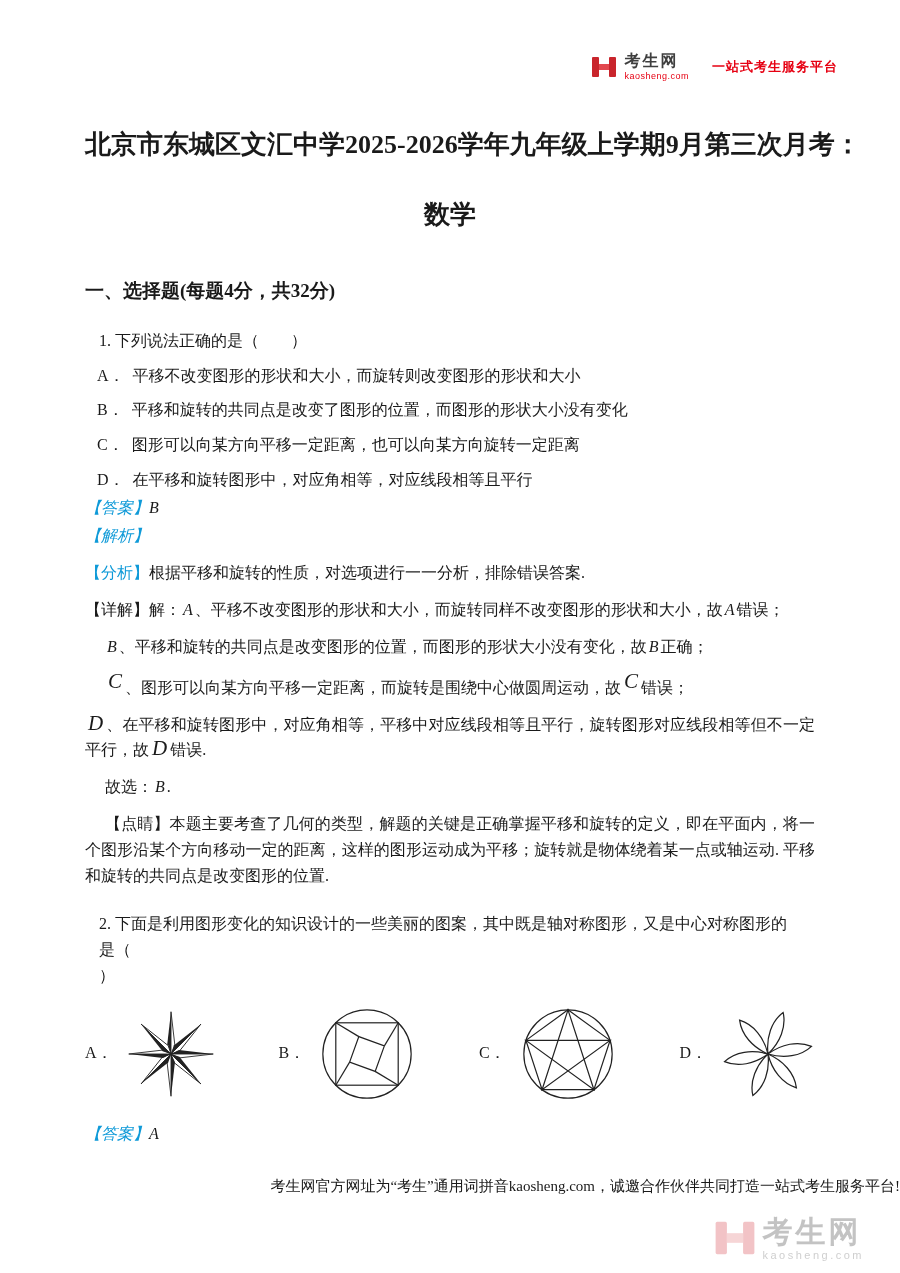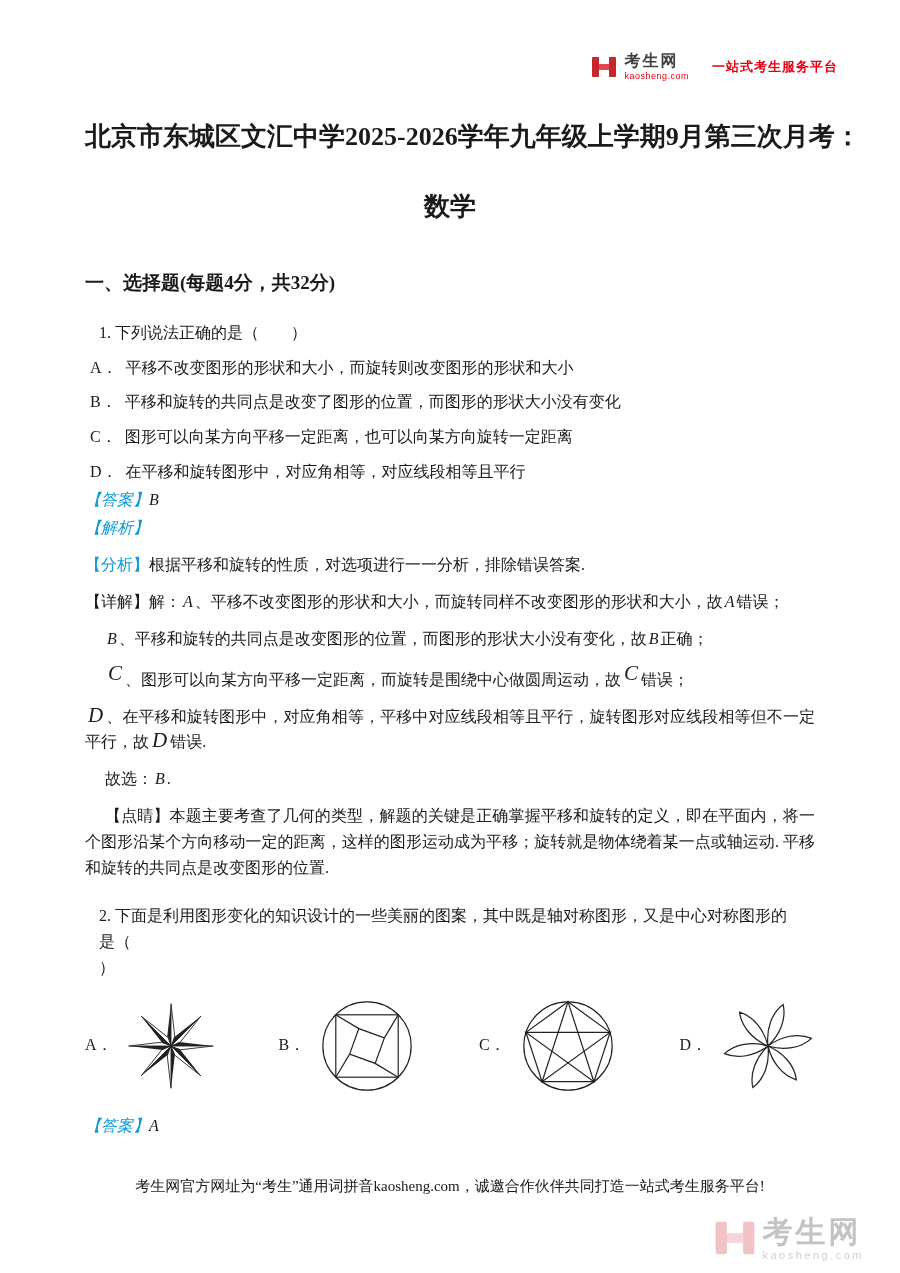"考生网" .page { padding: 8px 85px -> 16px 85px }
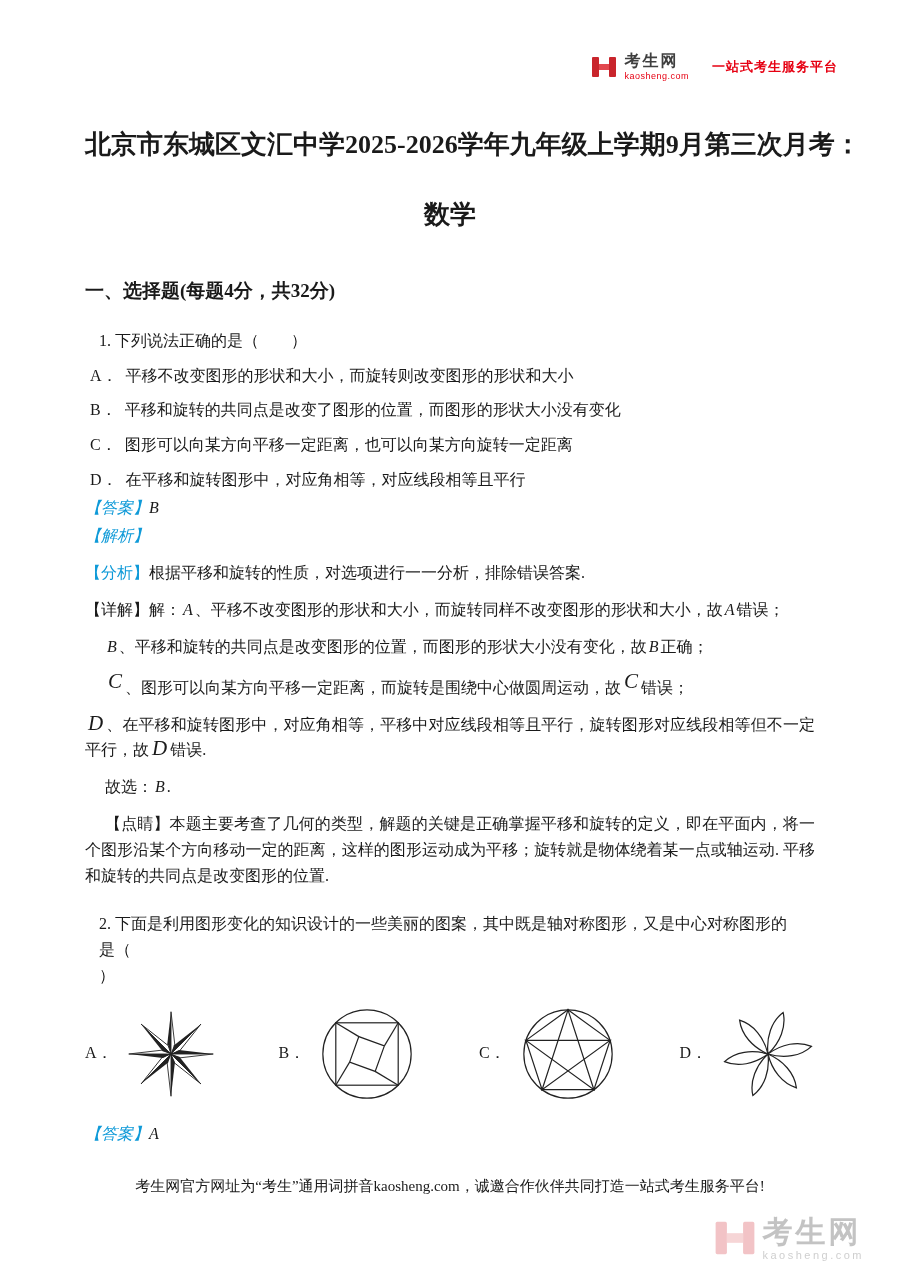"A． 平移不改变图形的形状和大小，而旋转则改变图形的形状和大小" .option { margin: 9px 5px 0 -> 9px 12px 0 }
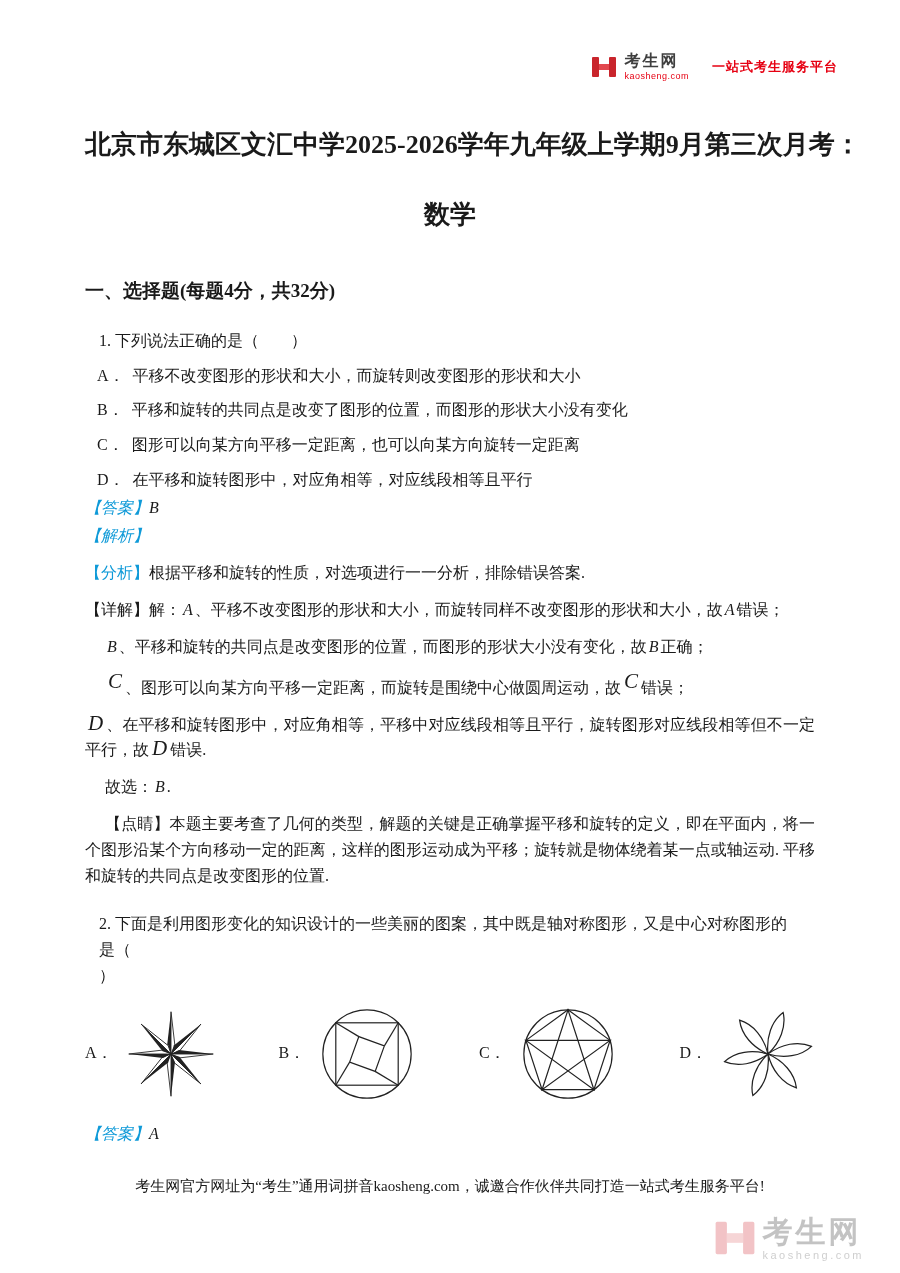"考生网官方网址为“考生”通用词拼音kaosheng.com，诚邀合作伙伴共同打造" .footer { text-align: center -> right }
